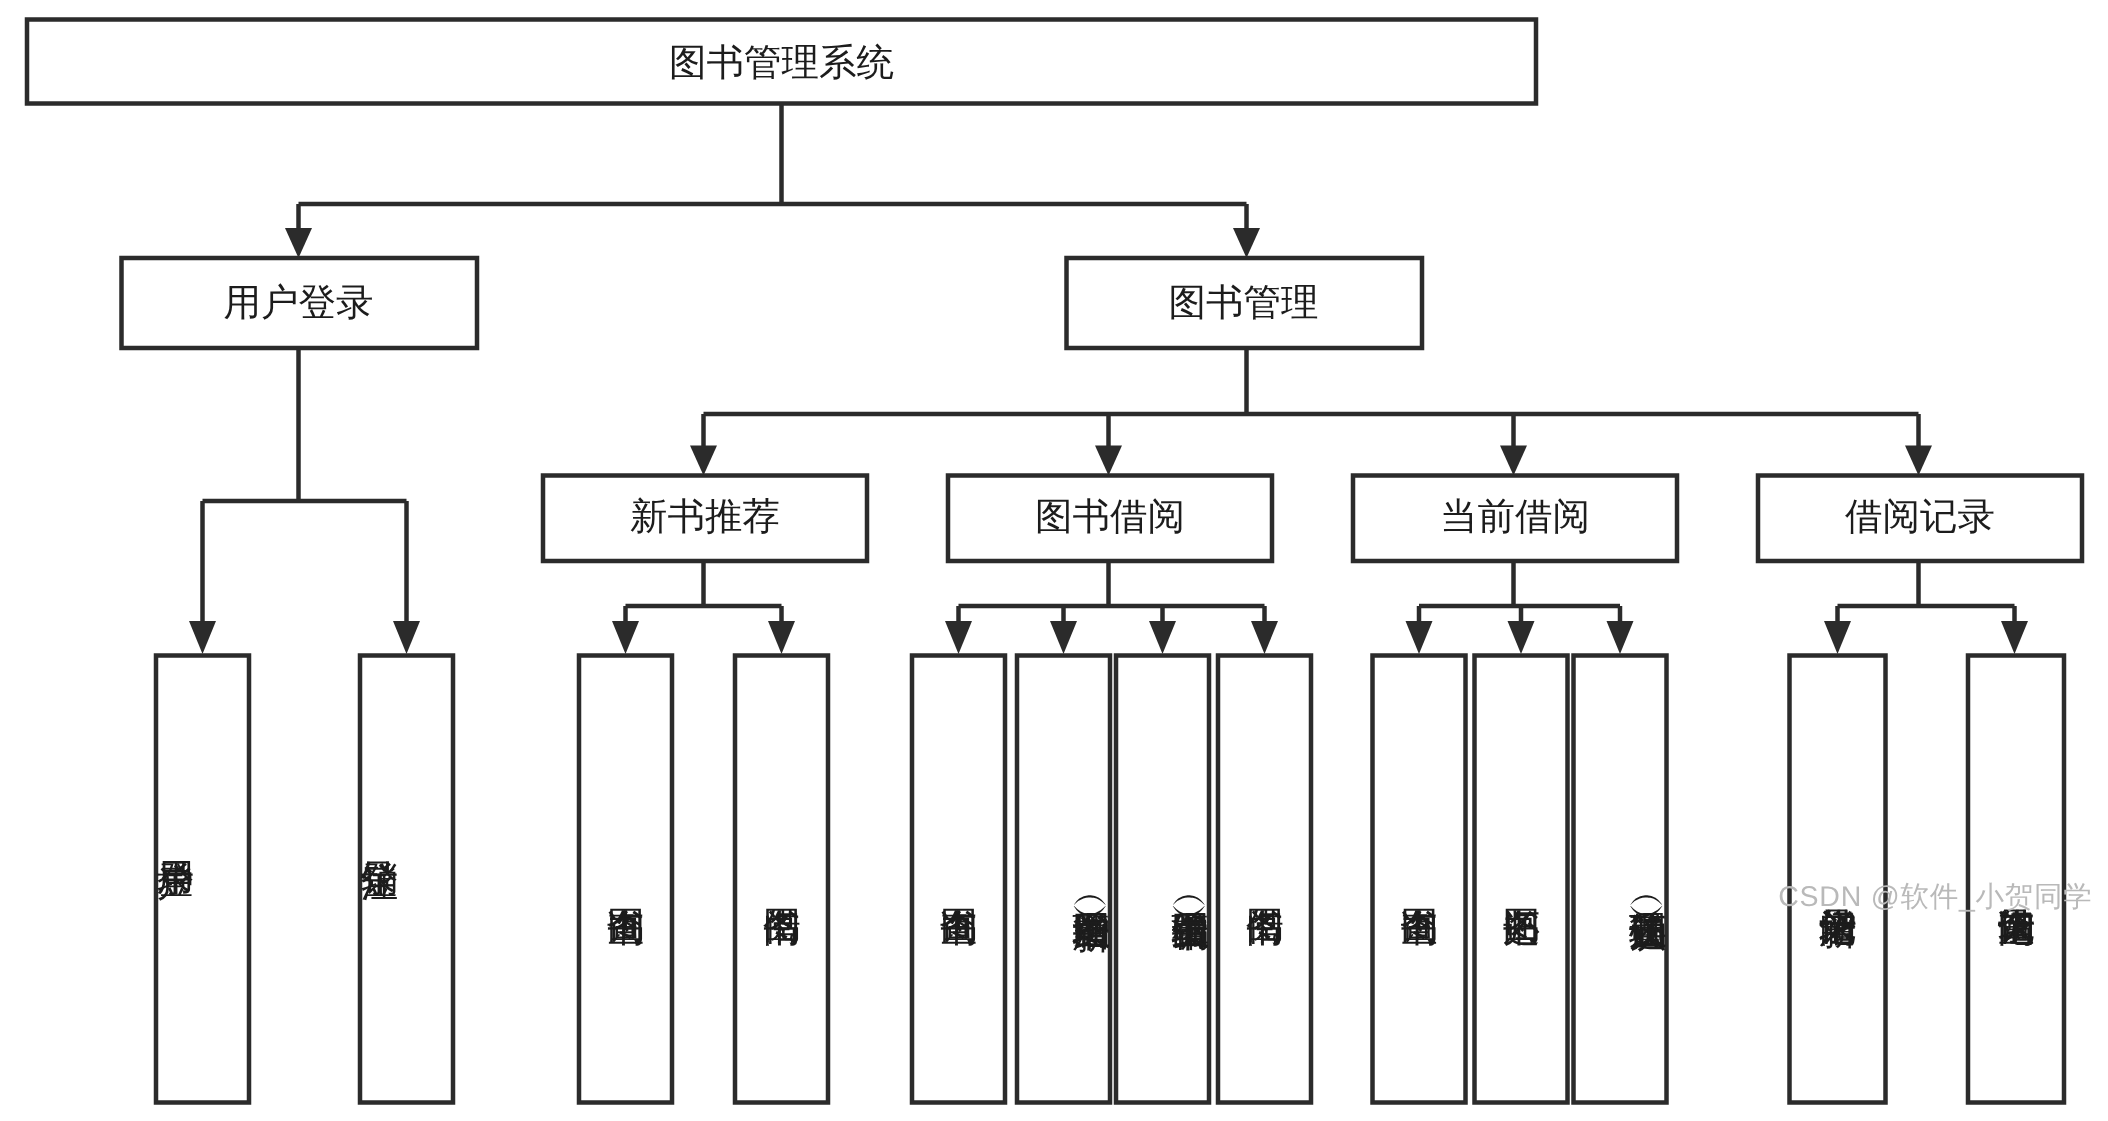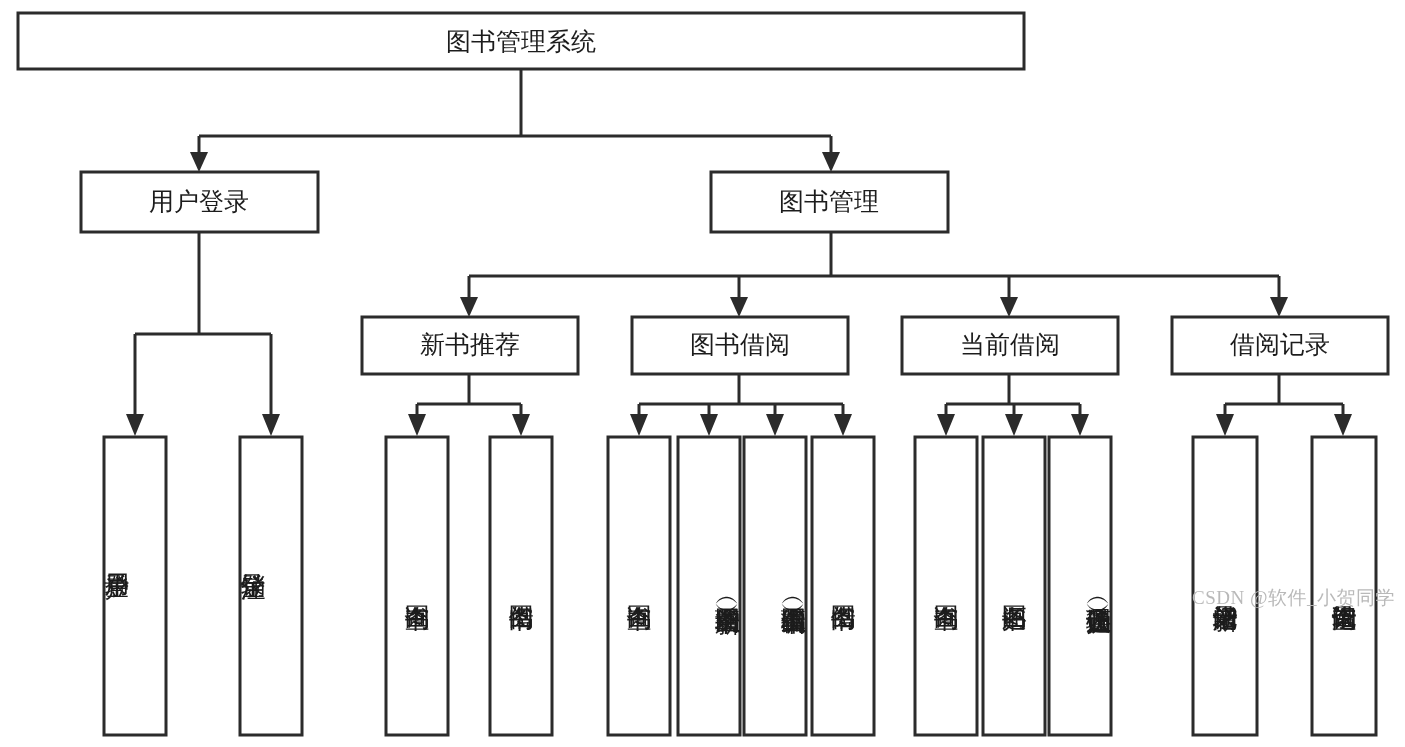"CSDN @软件_小贺同学" .watermark { font-family: Liberation Serif, serif -> Liberation Sans, sans-serif }
